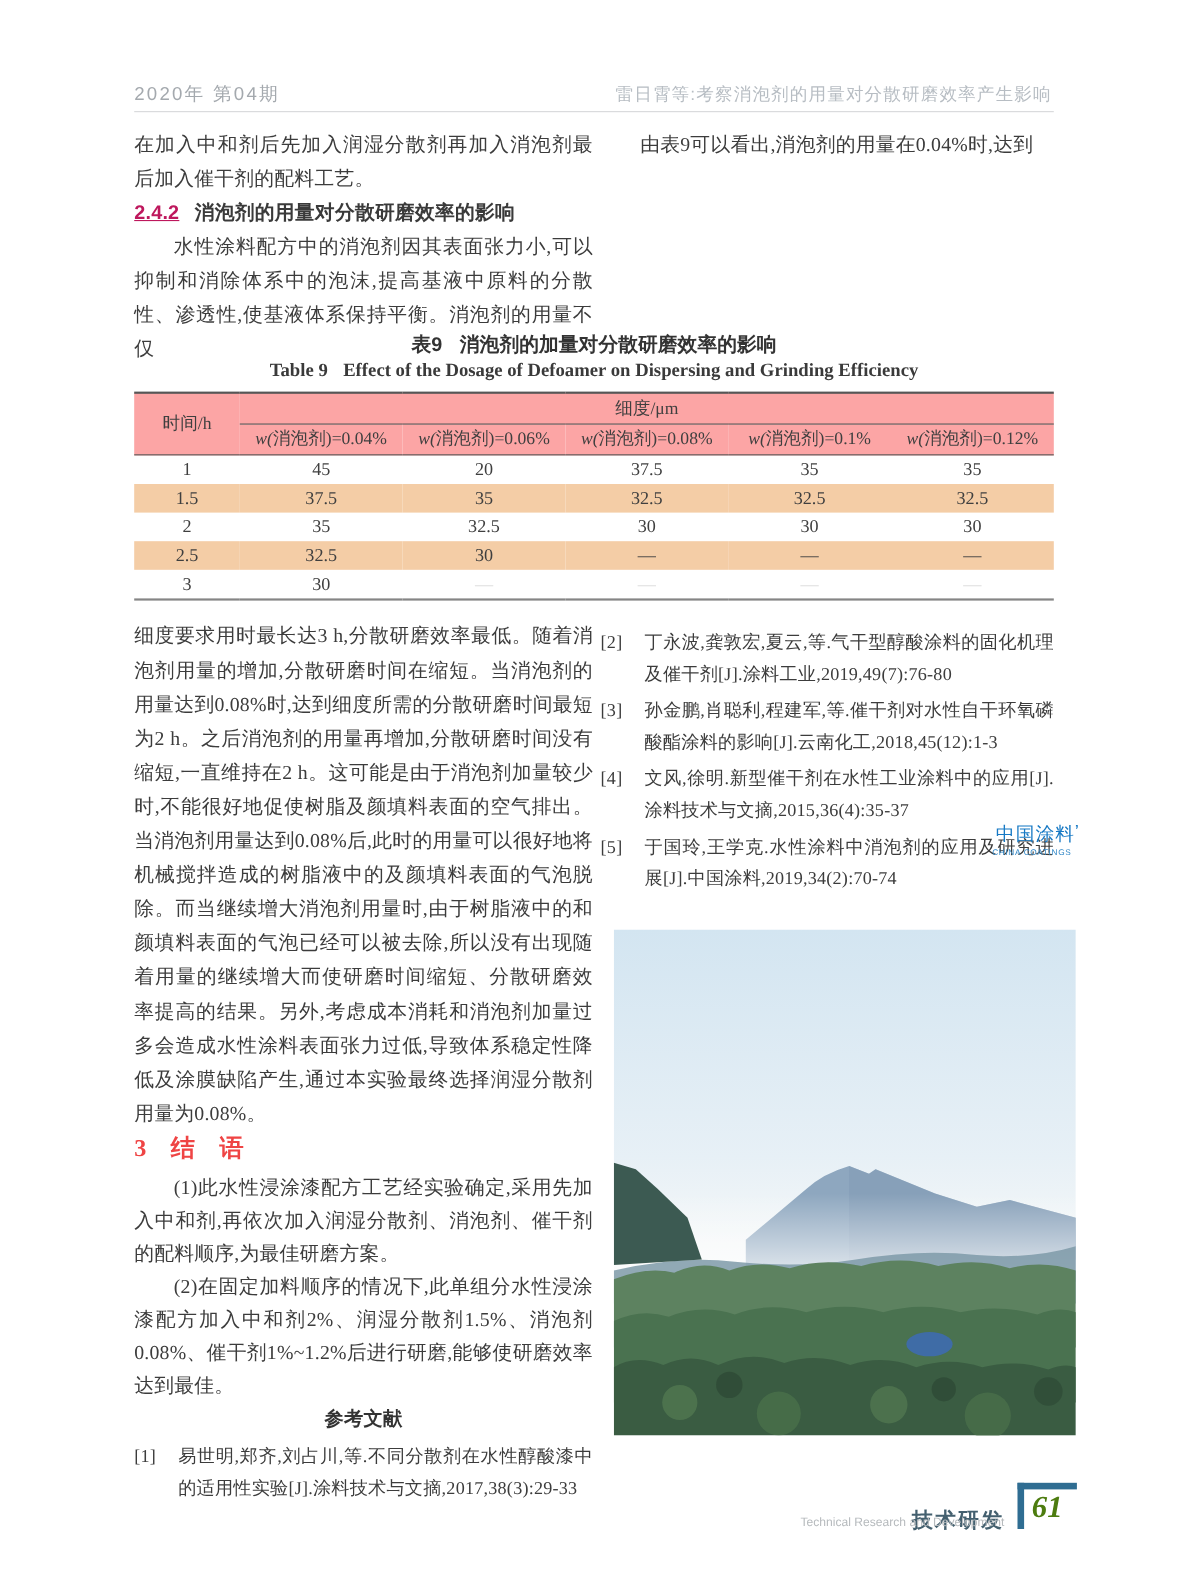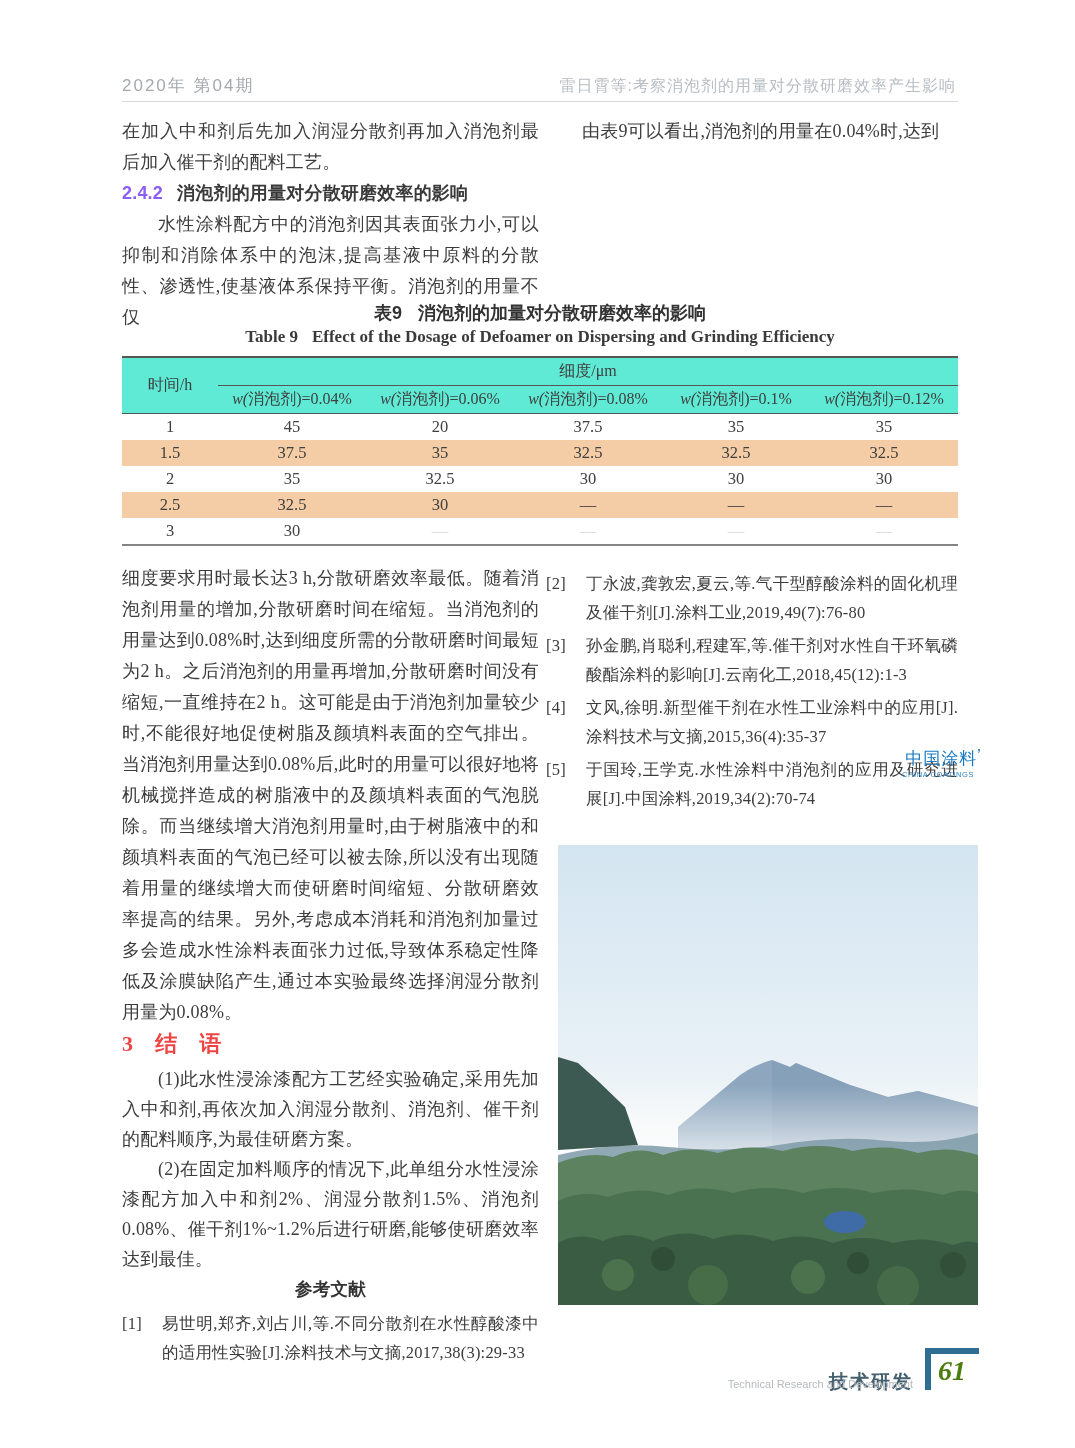"2.4.2" .subsec .num { color: #8b5cf6 -> #be185d; text-decoration: none -> underline }
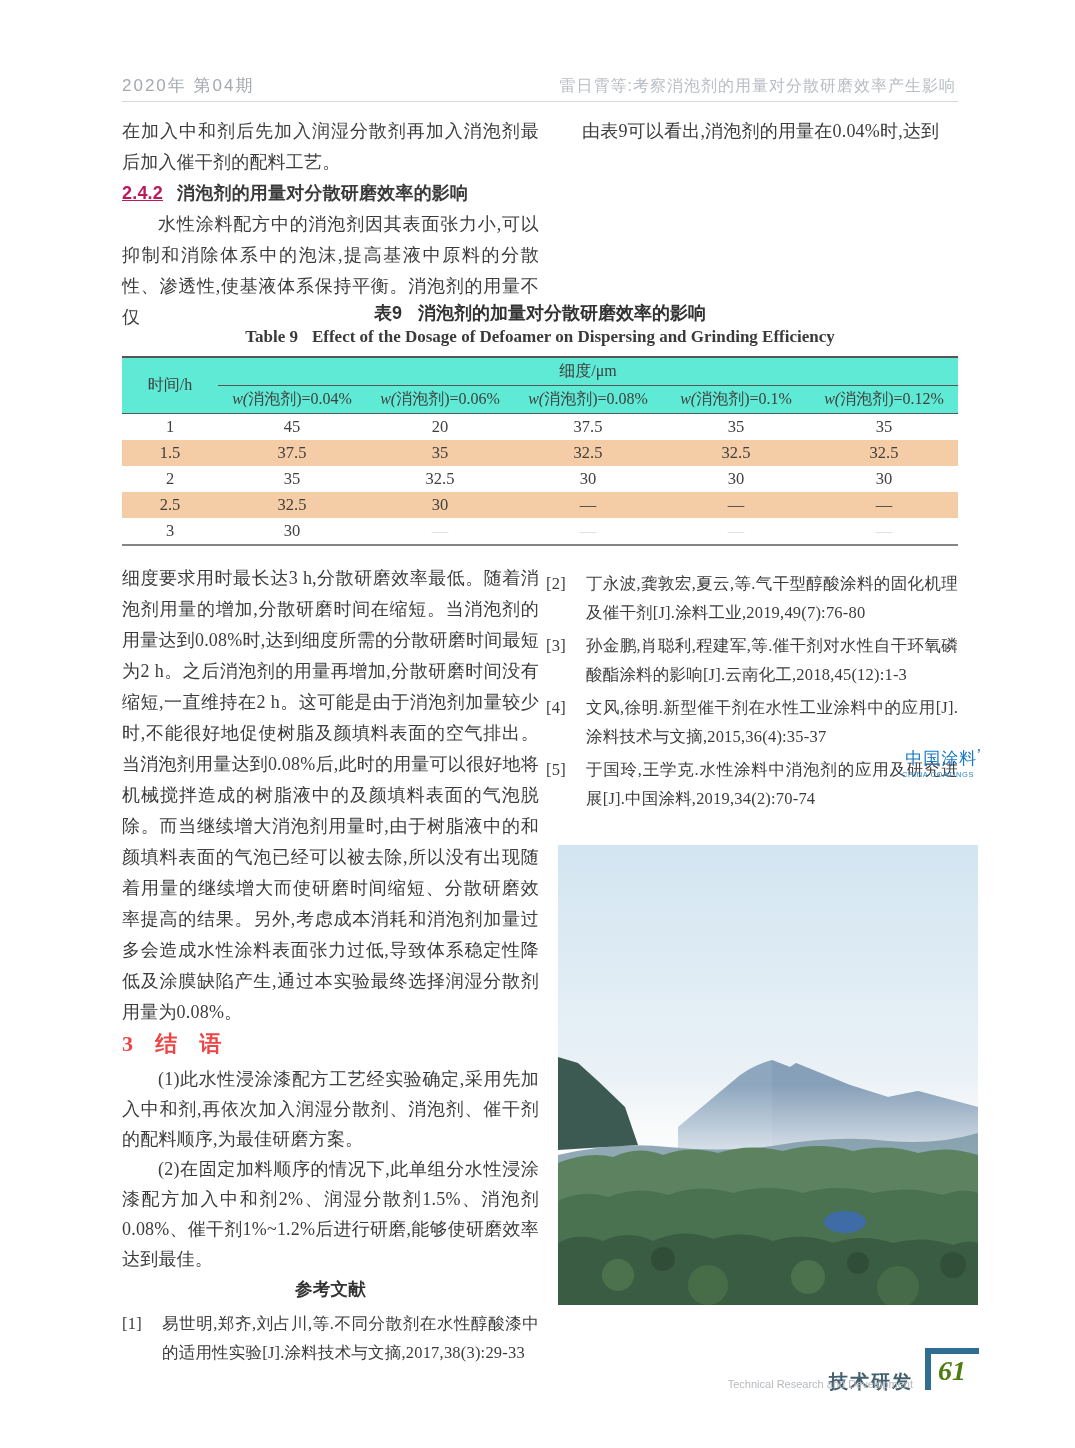"时间/h" .dtable thead { background: #5eead4 -> #fca5a5 }
